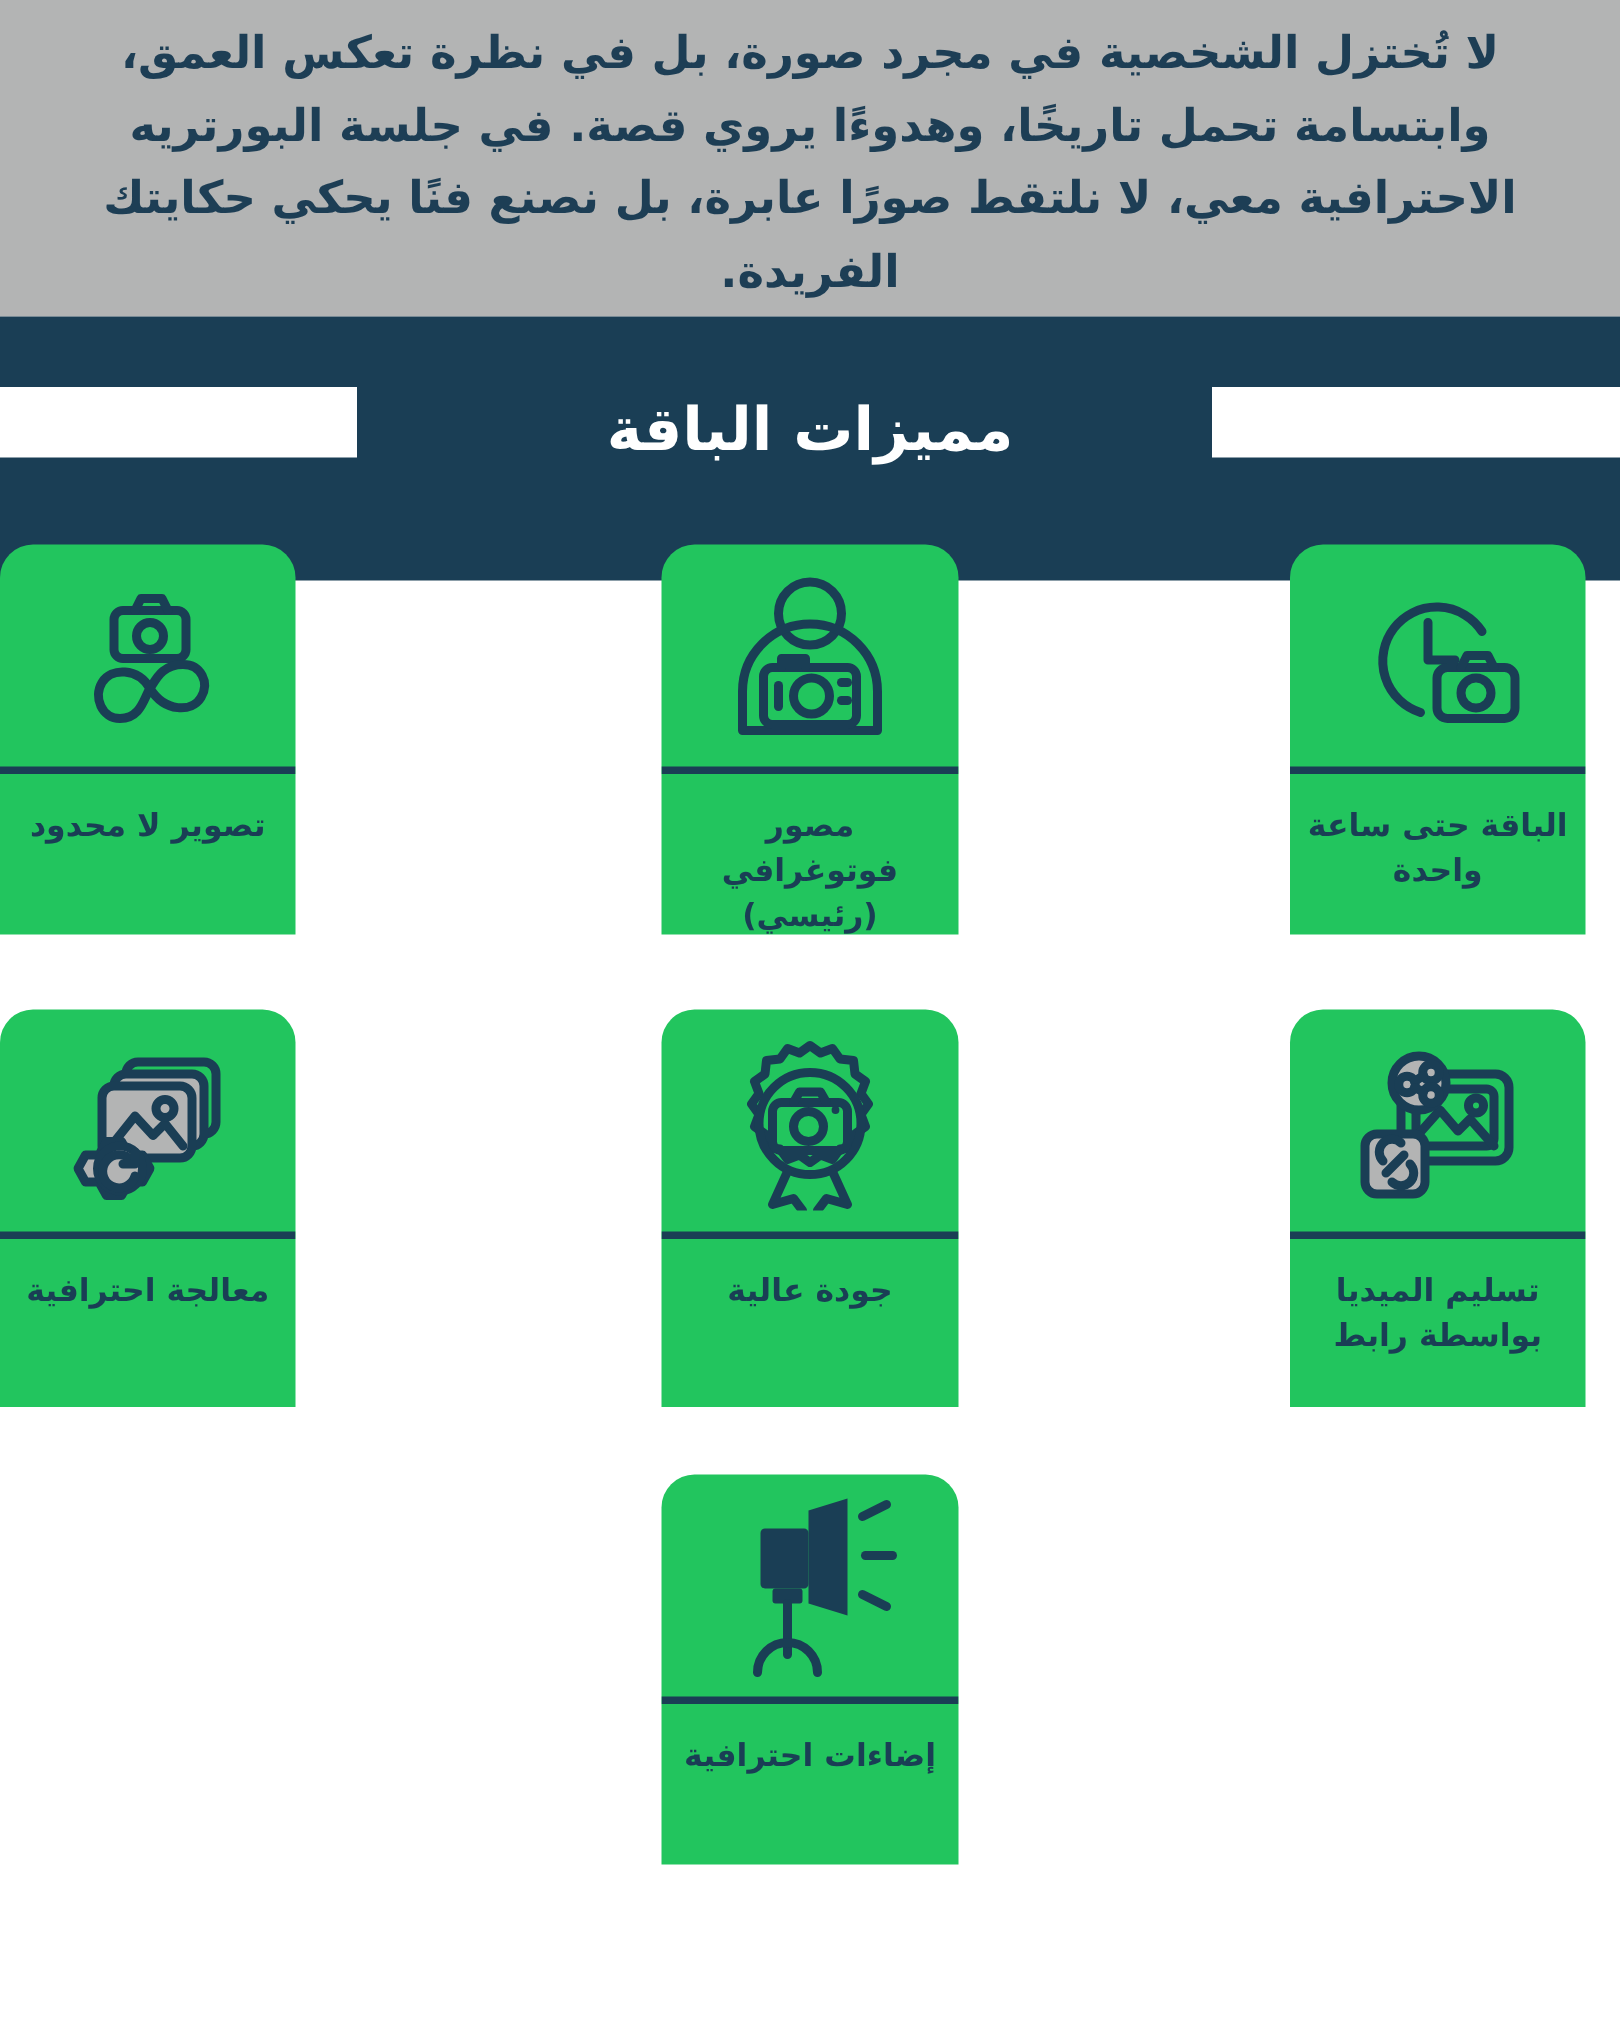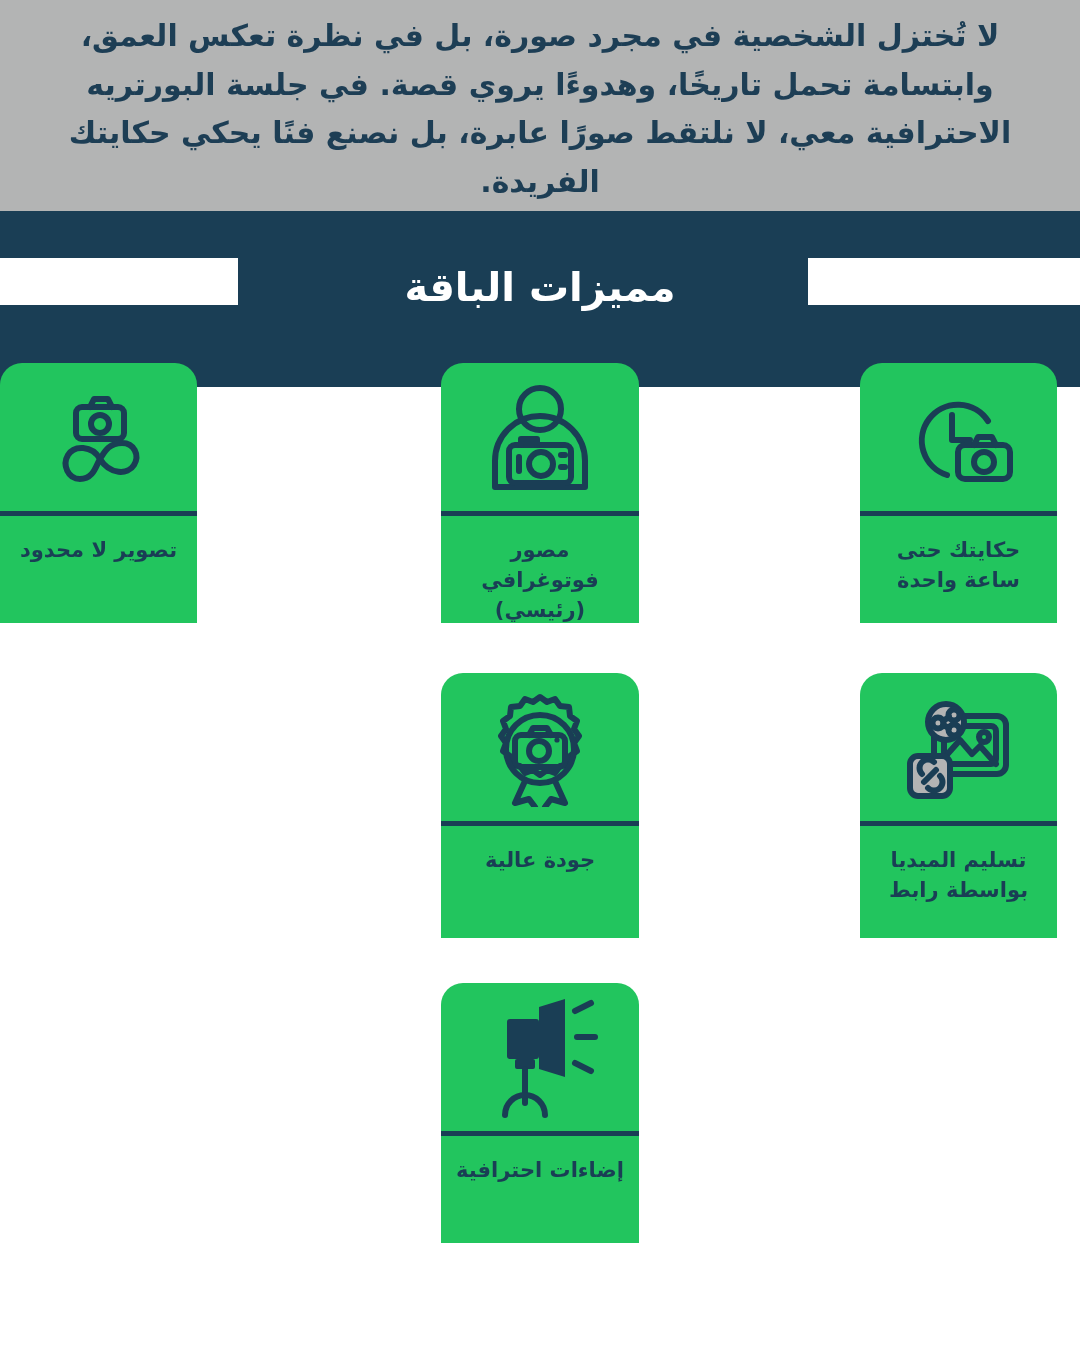"حكايتك حتى ساعة واحدة" div.card-label { text: حكايتك -> الباقة }
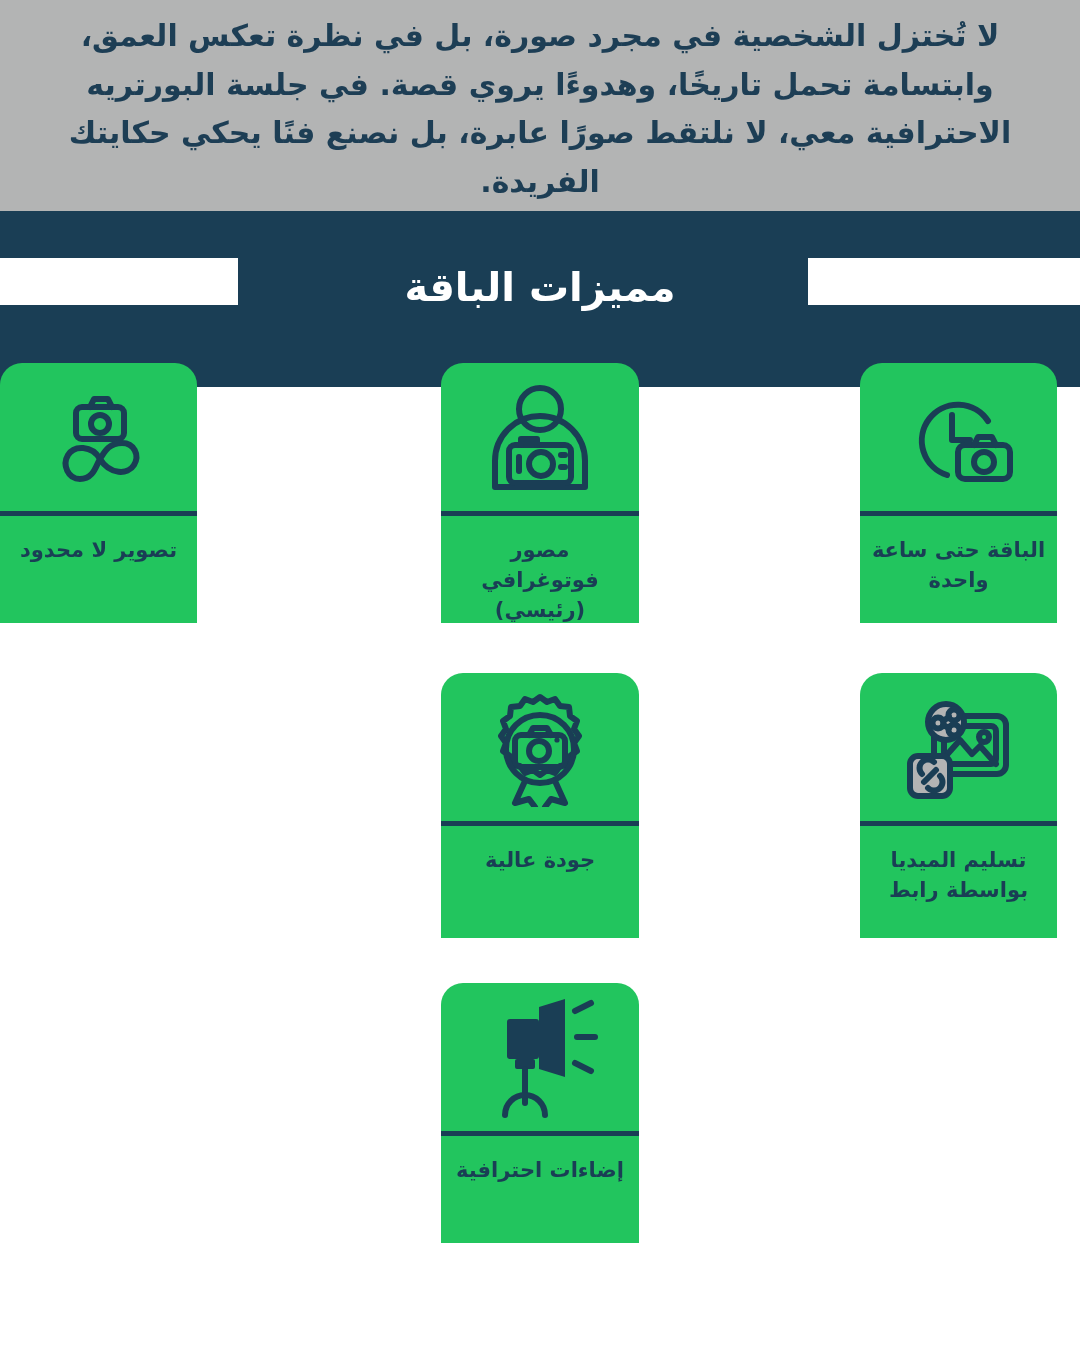"معالجة احترافية" div.card { html: none -> <div> <div> <svg> <rect></rect> <rect></rect> <rect></rect> <path></path> <circle></circle> <path></path> <circle></circle> <path></path> <path></path> </svg> </div> <div></div> <div>معالجة احترافية</div> </div> }
